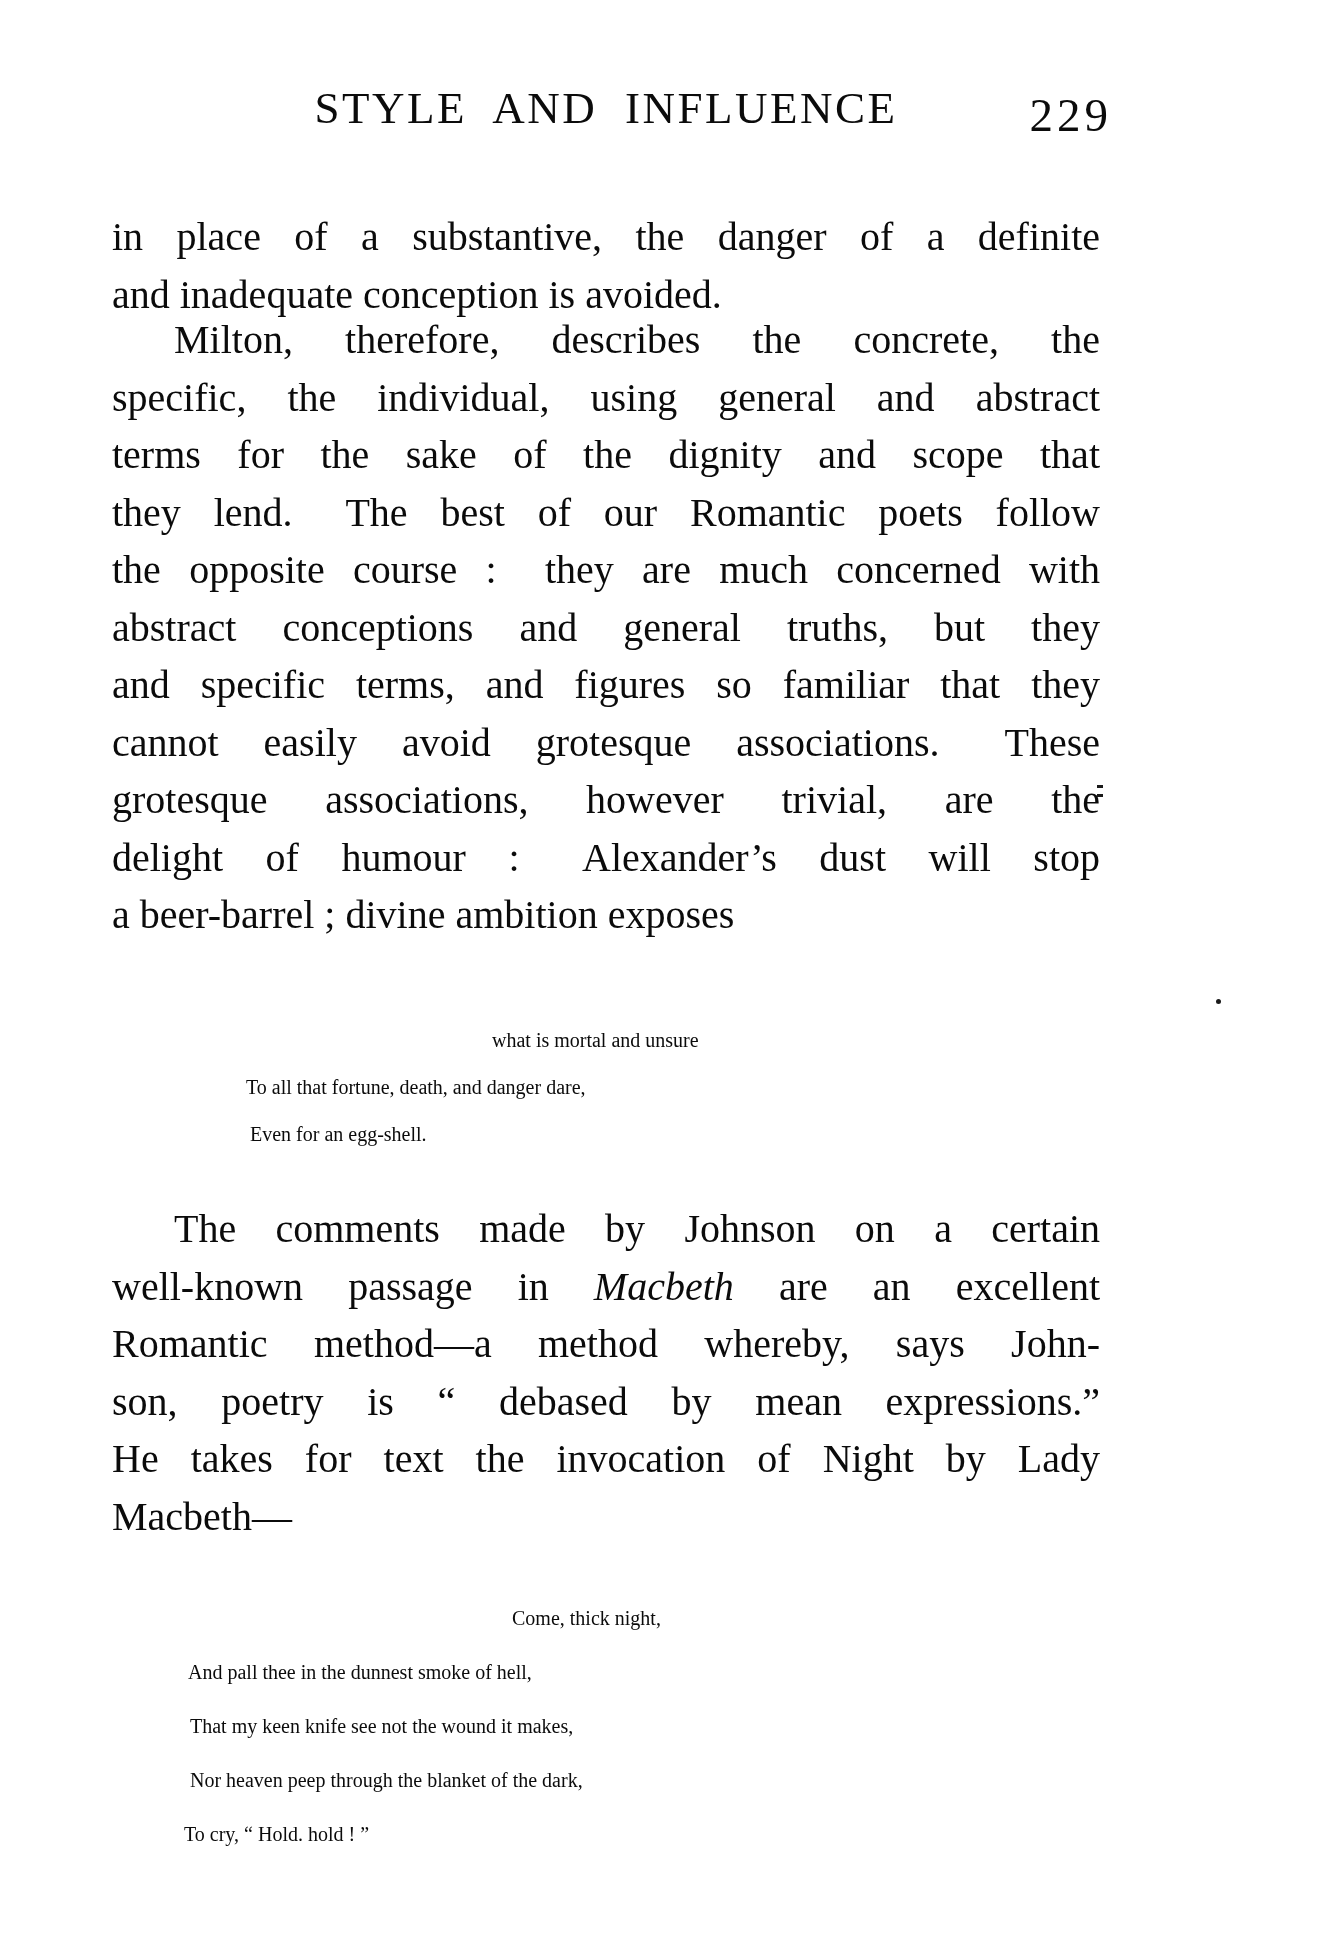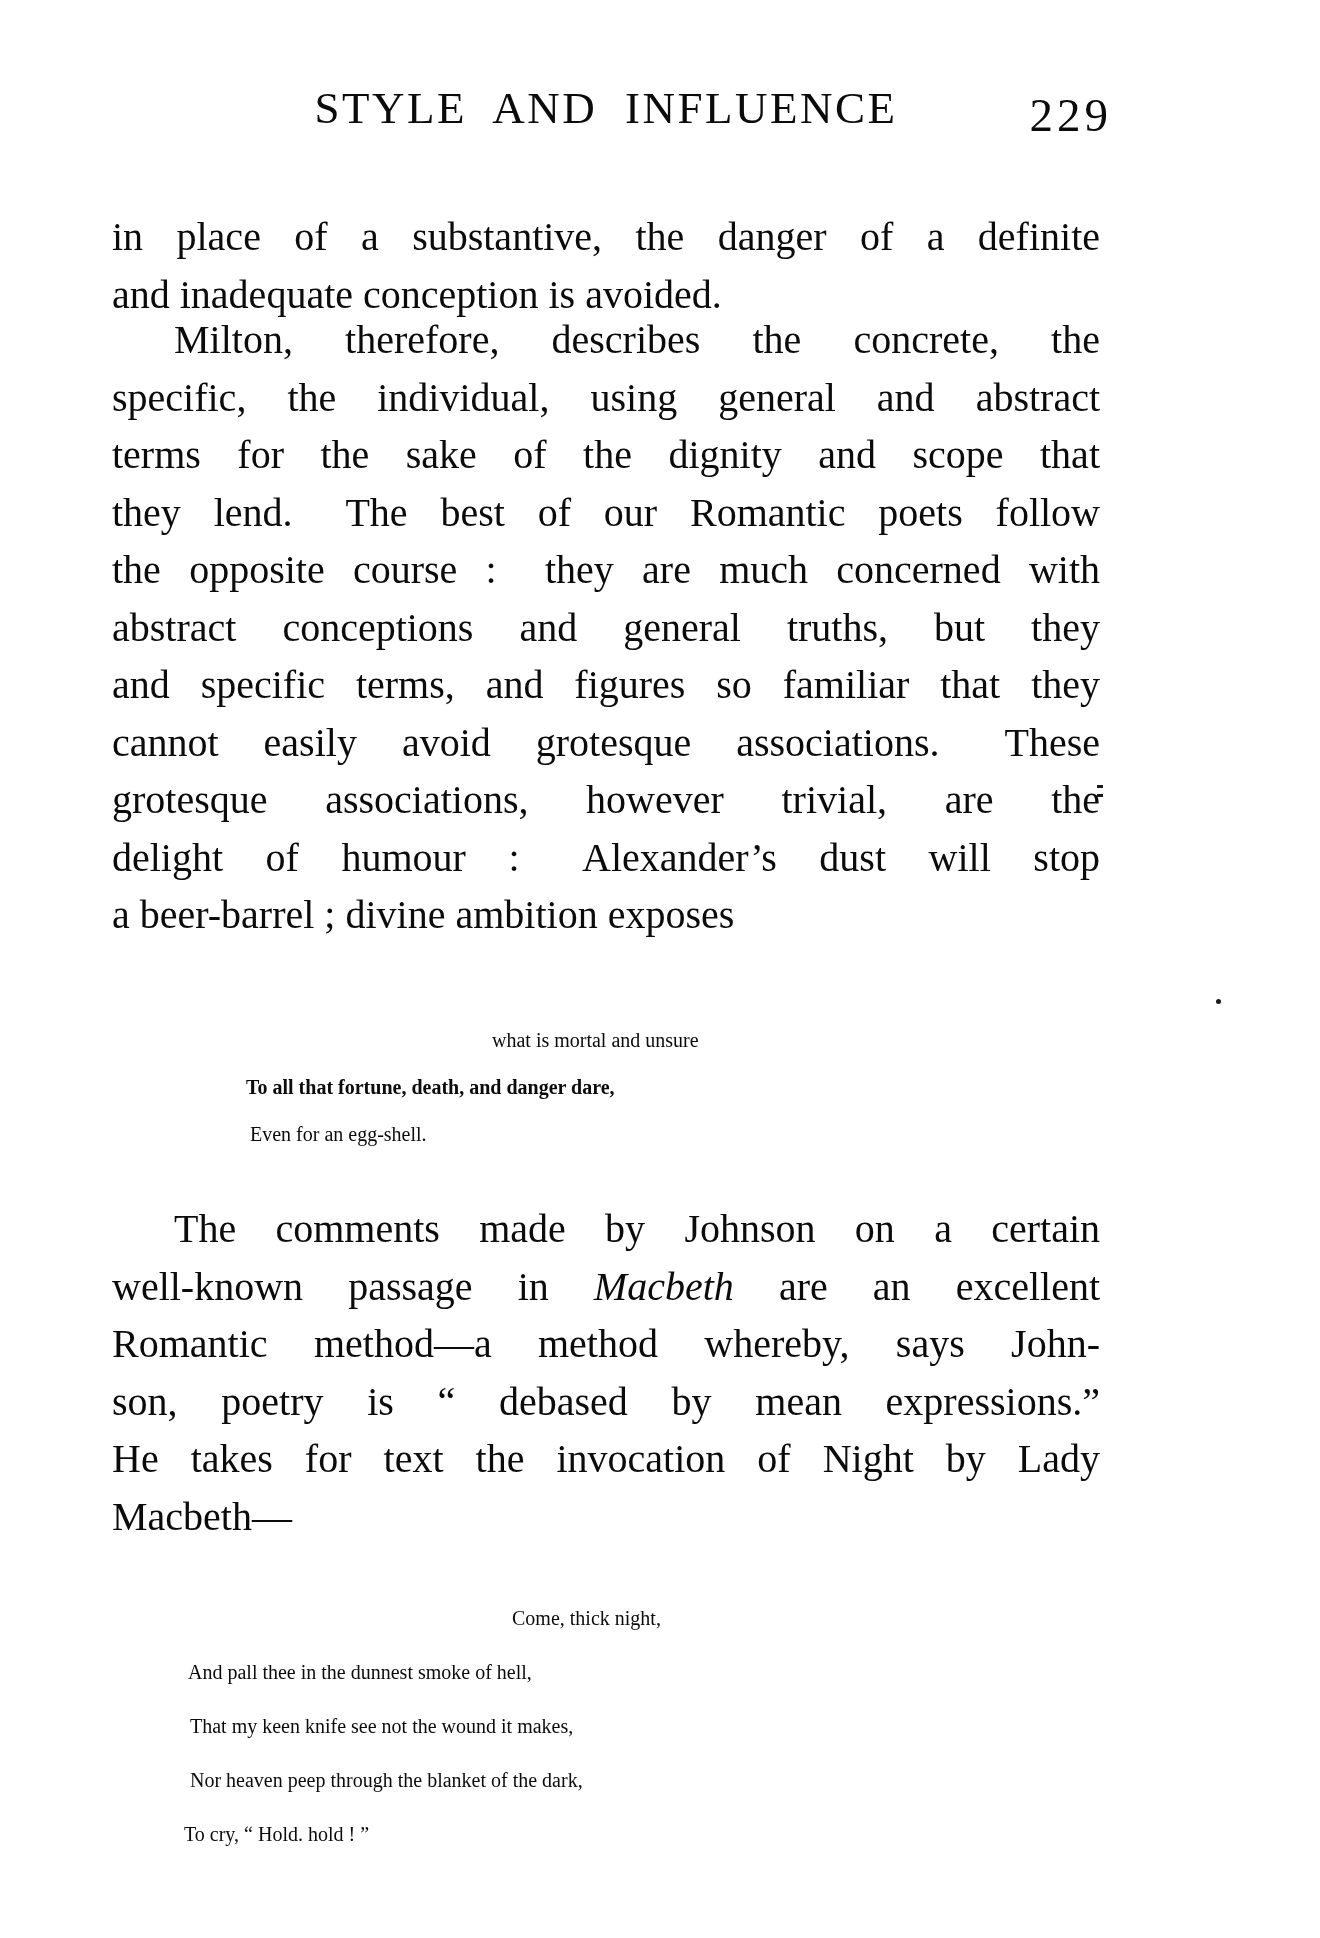"To all that fortune, death," .v1-2 { font-weight: bold -> none }
